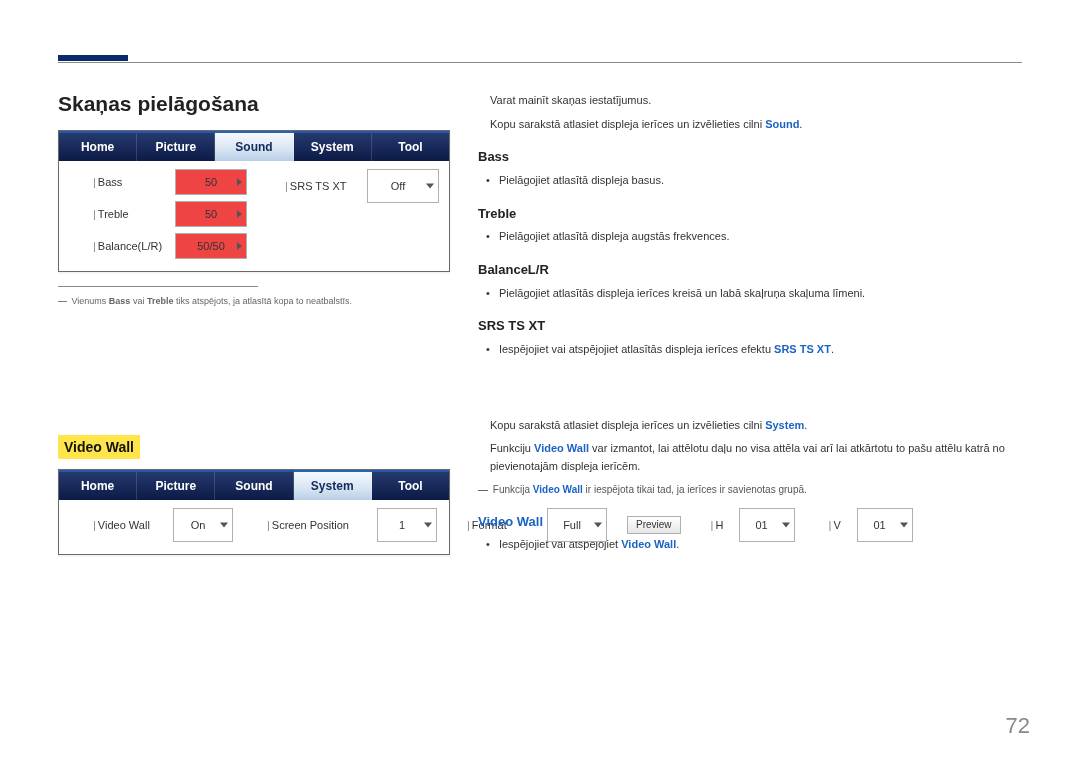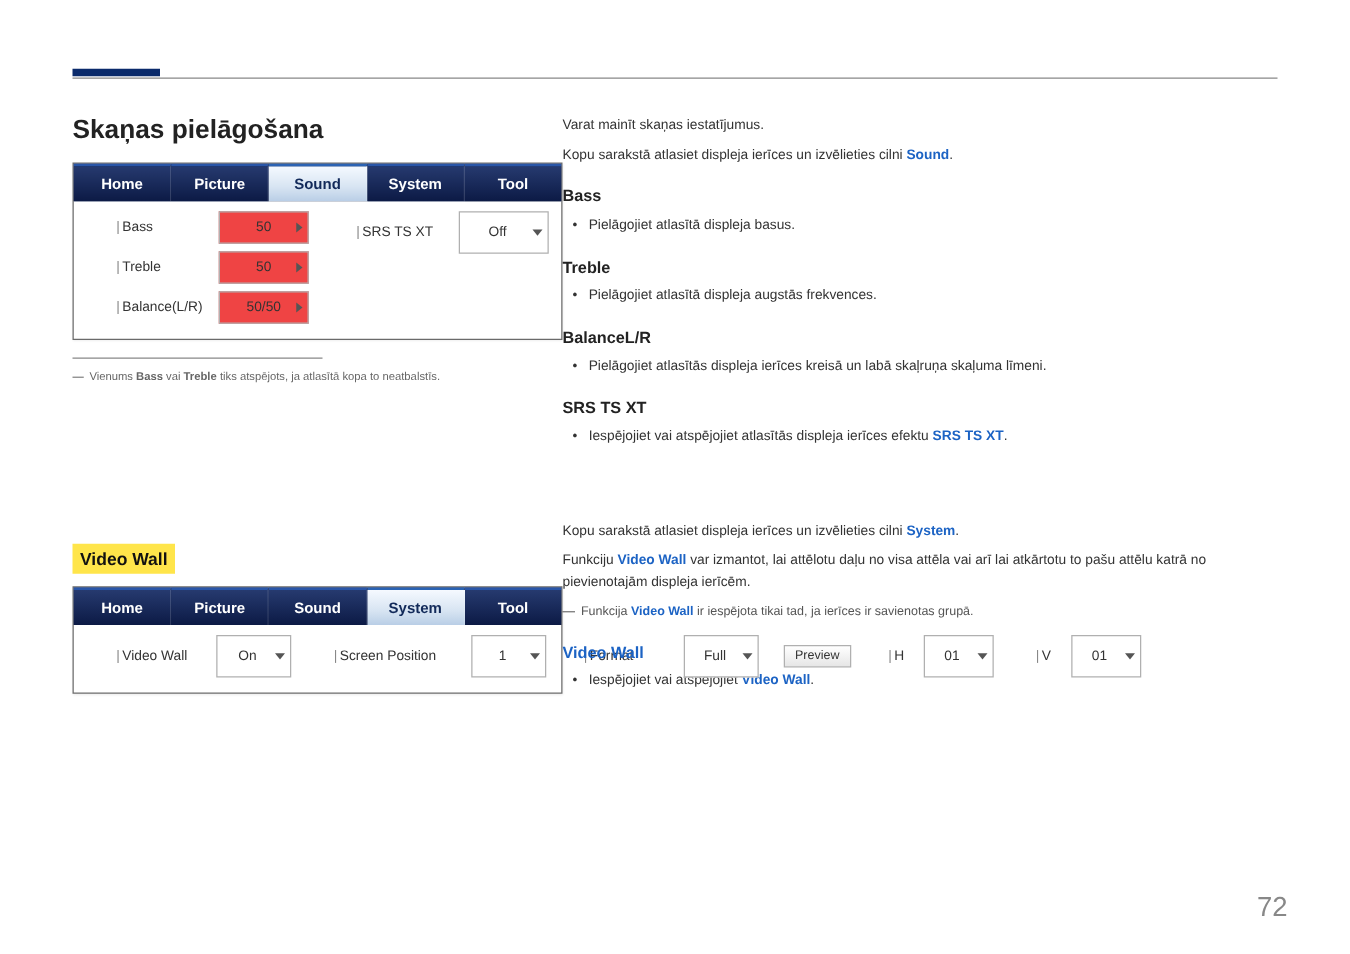"Skaņas pielāgošana" .content { gap: none -> 28px }
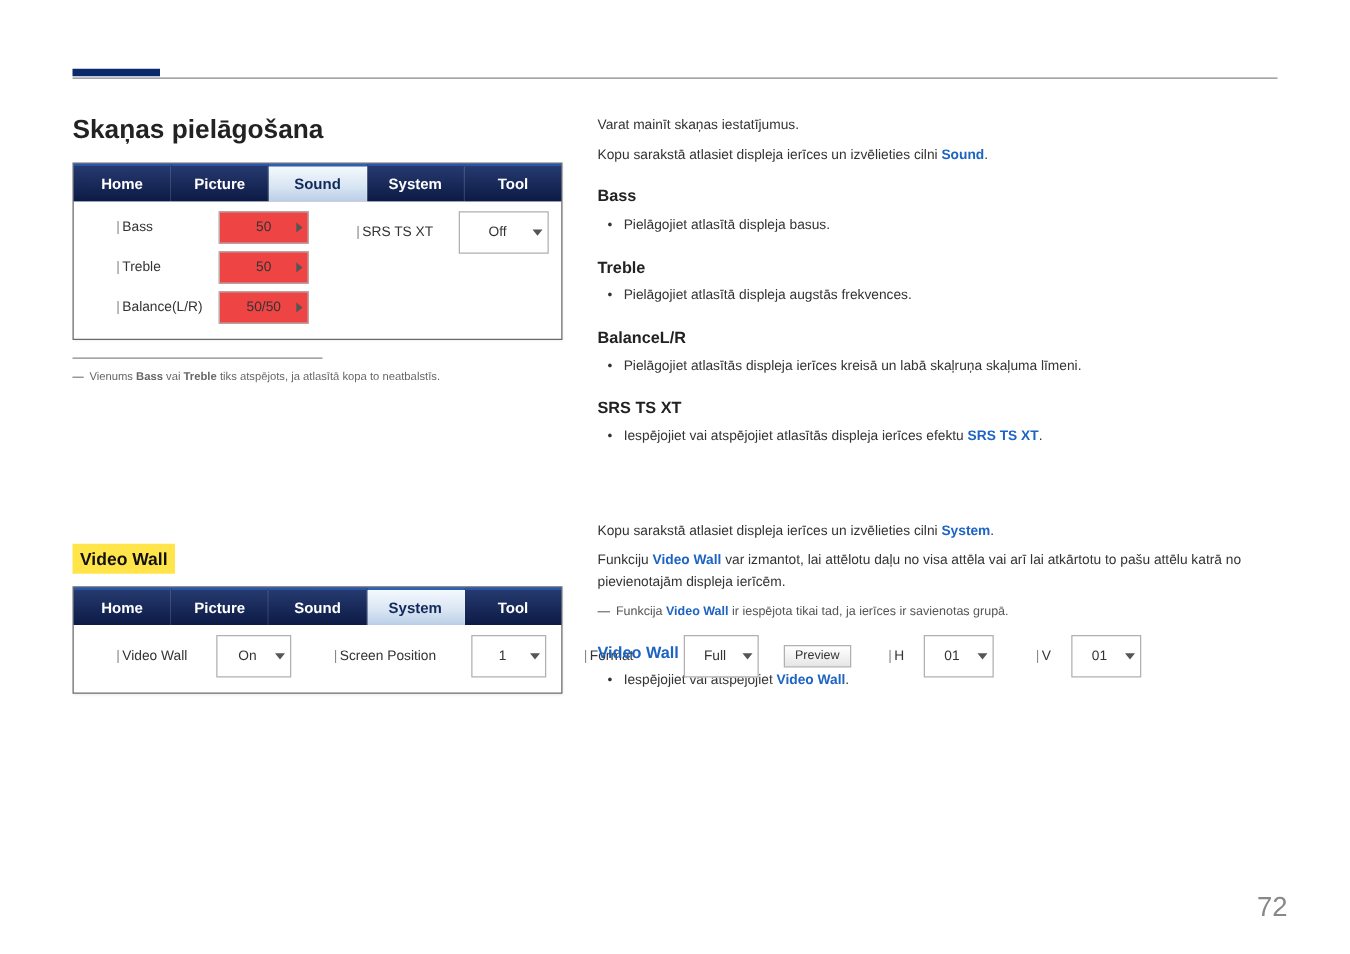"Varat mainīt skaņas iestatījumus." .rightcol p { margin: 0 0 6px 0 -> 0 0 6px 12px }
